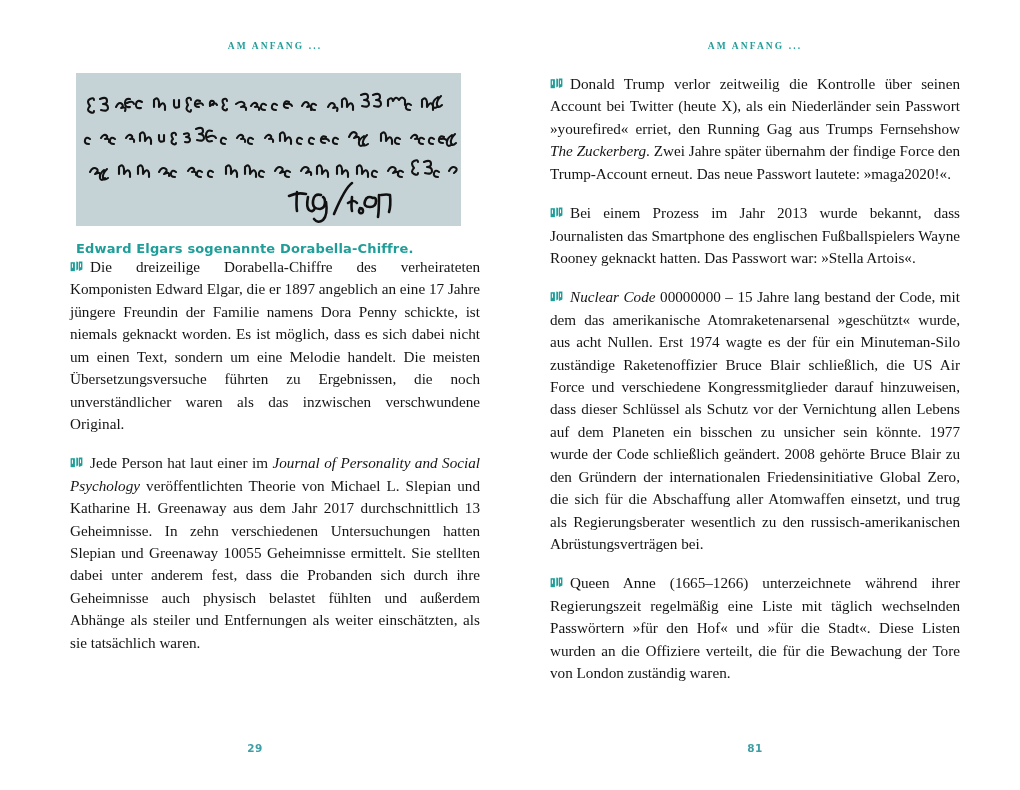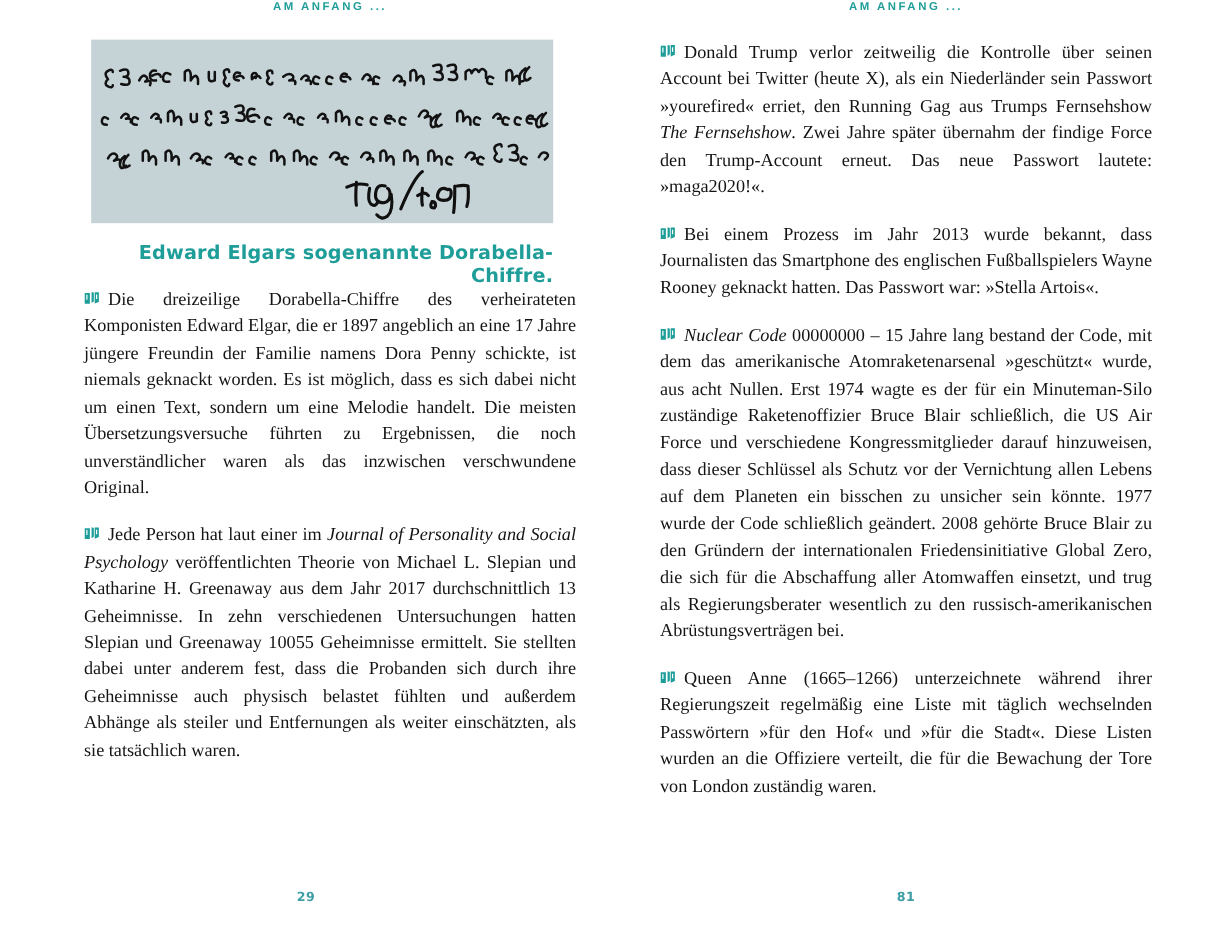"AM ANFANG ..." .running-head { font-family: Liberation Sans, sans-serif -> Liberation Serif, serif; padding-top: none -> 41px }
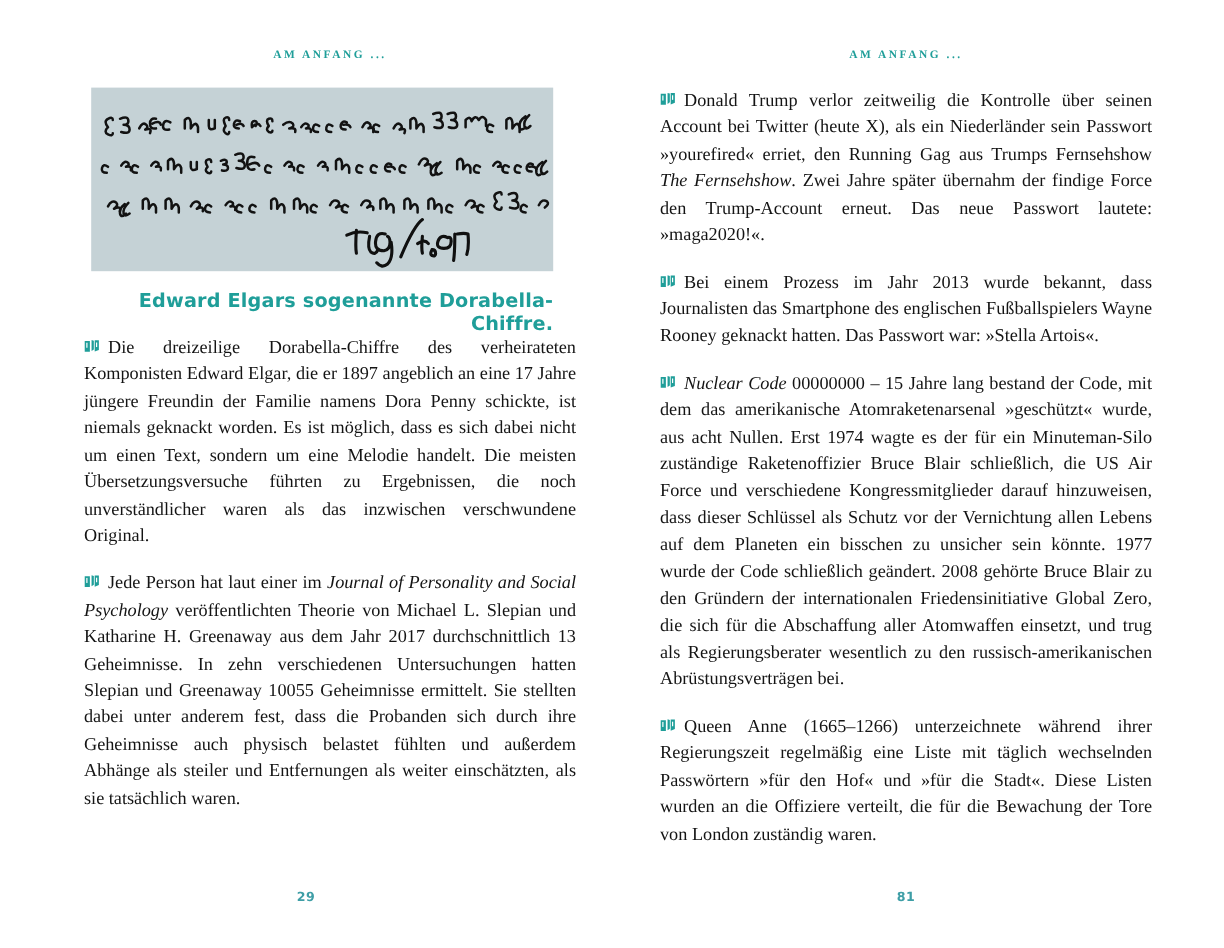"The Fernsehshow" em { text: Fernsehshow -> Zuckerberg }
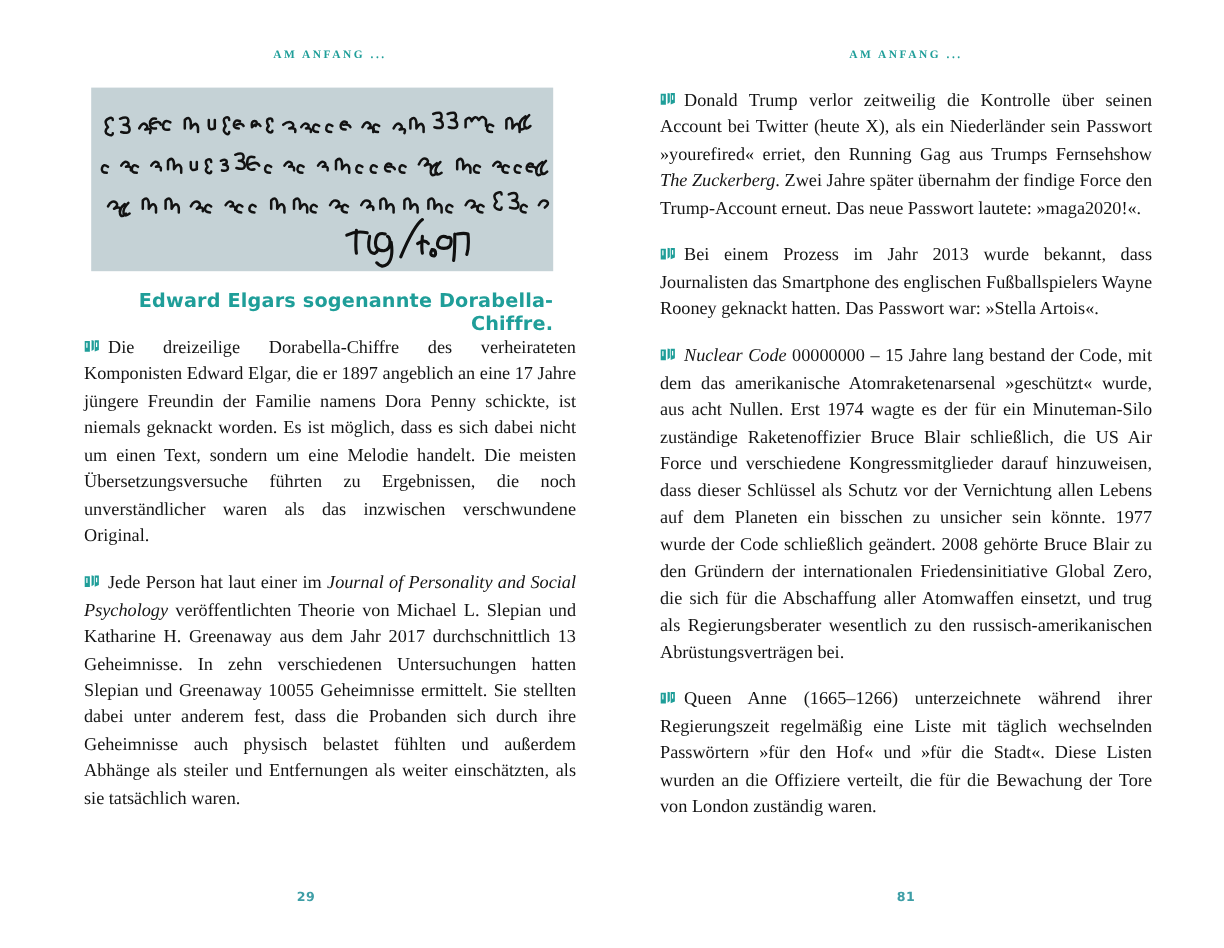"Edward Elgars sogenannte" figcaption.cipher-caption { font-size: 16px -> 13px; text-align: right -> none }
